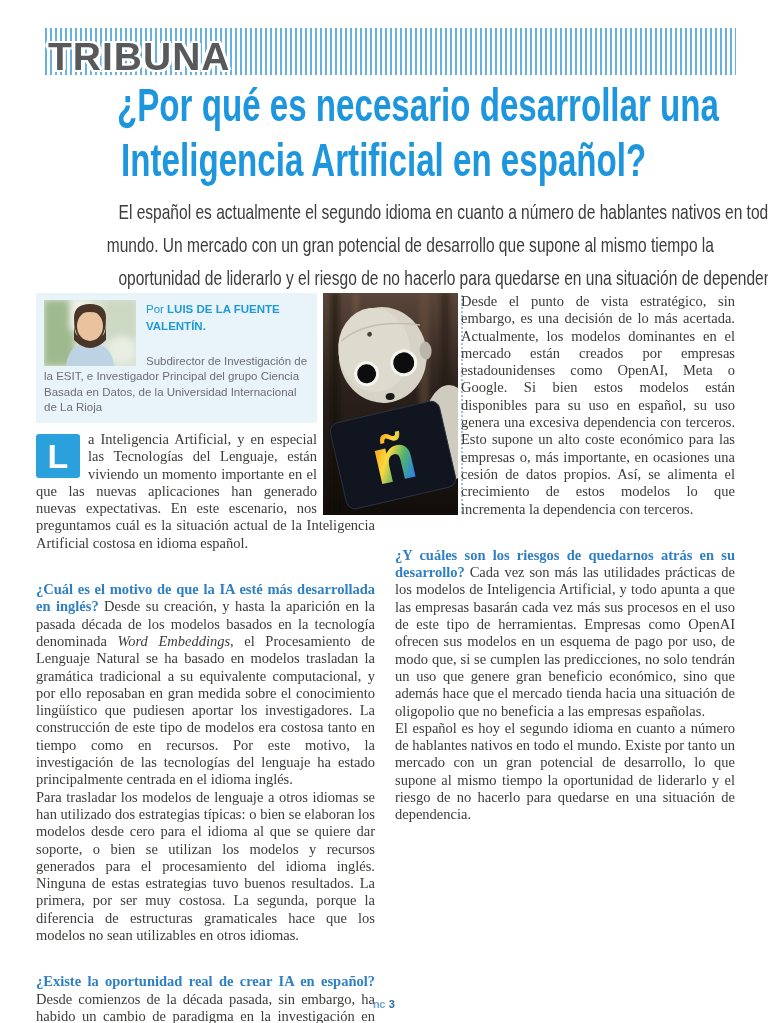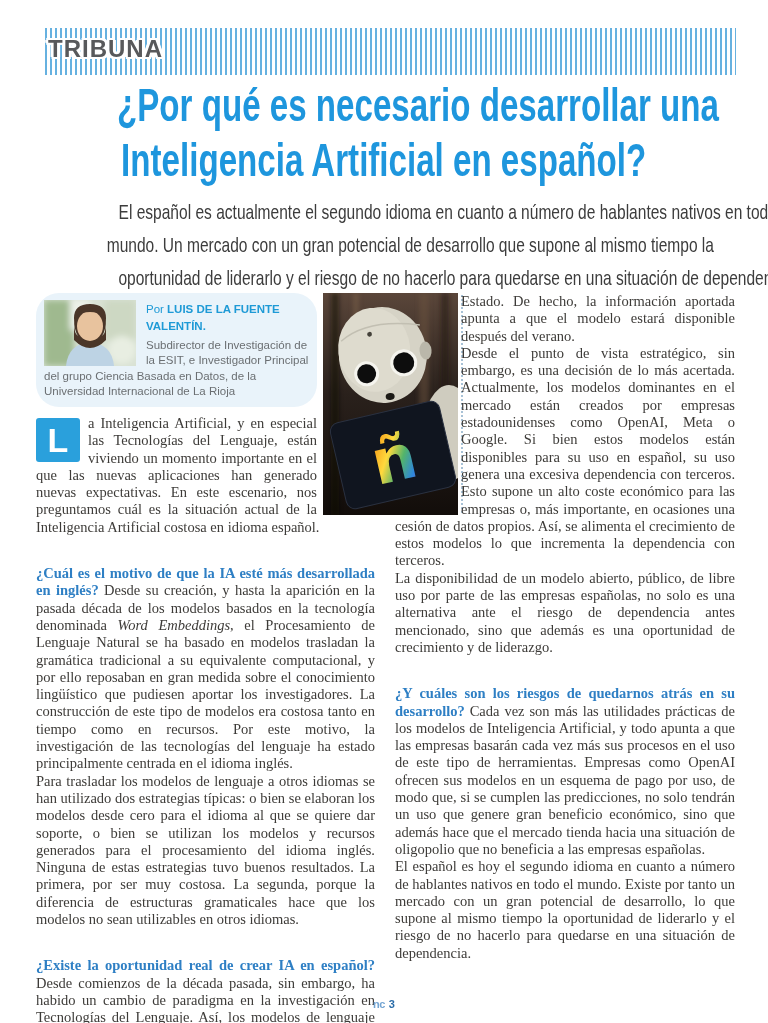"TRIBUNA" .band-label { font-size: 24px -> 39px }
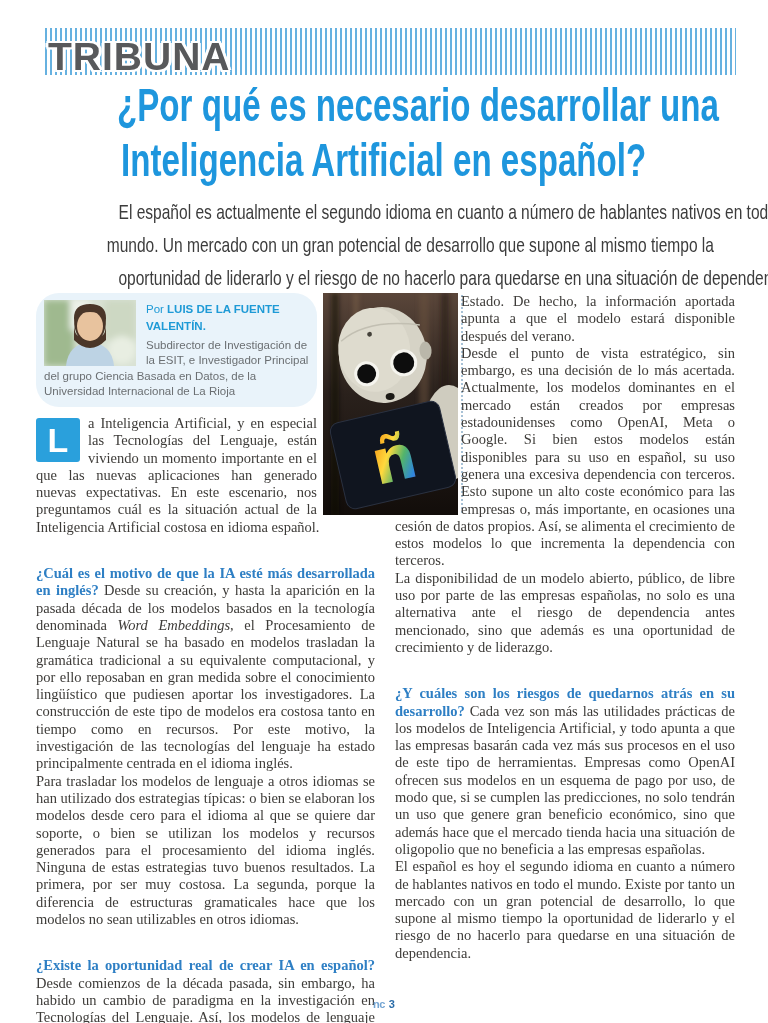"Por LUIS DE LA FUENTE" .author-box { border-radius: 23px -> none }
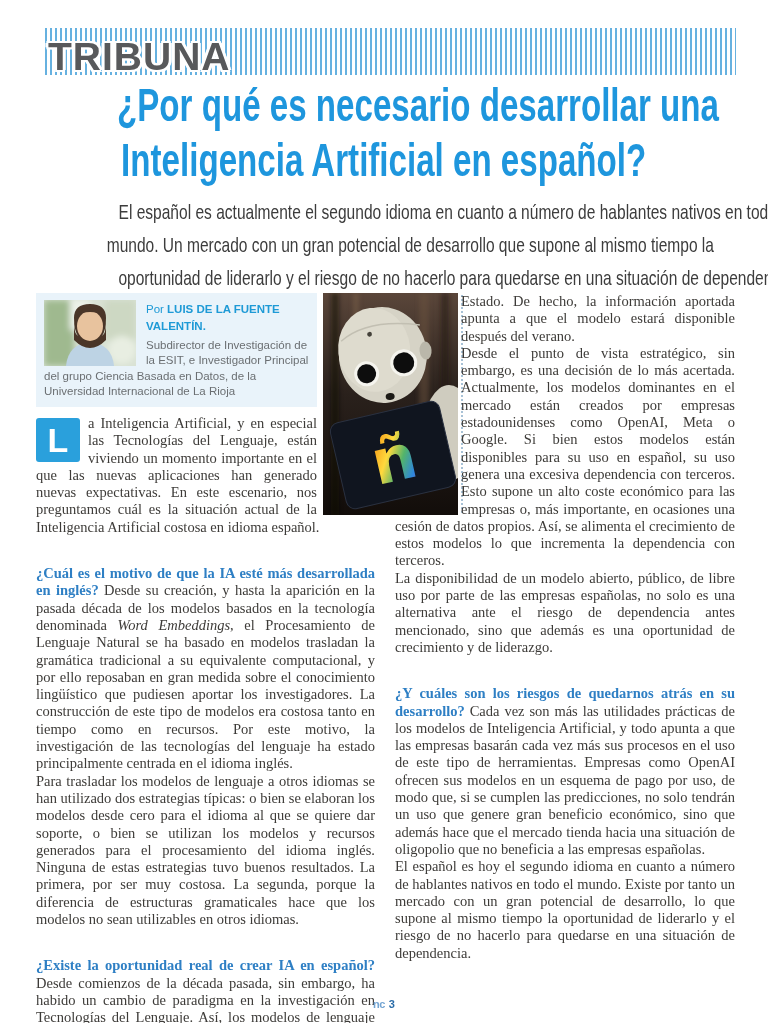"Estado. De hecho, la información" p { html: <p>Estado. De hecho, la información aportada apunta a que el modelo estará disponible después del verano.</p> -> none }
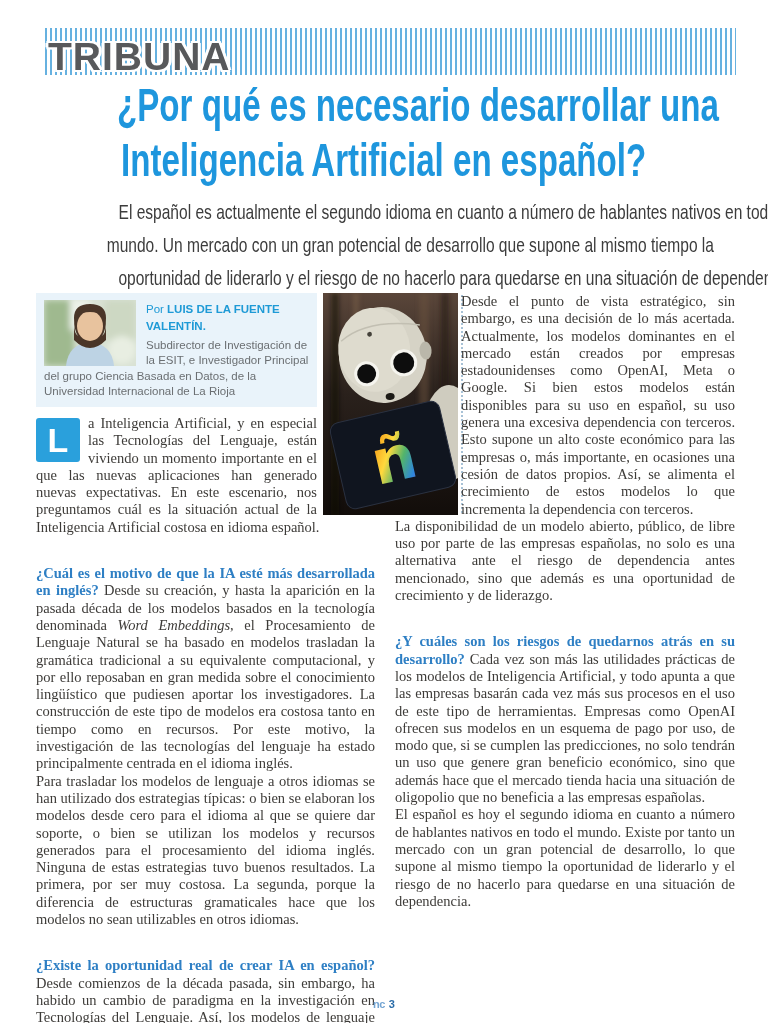"Subdirector de Investigación de la" .author-bio { margin-top: 2px -> 18px }
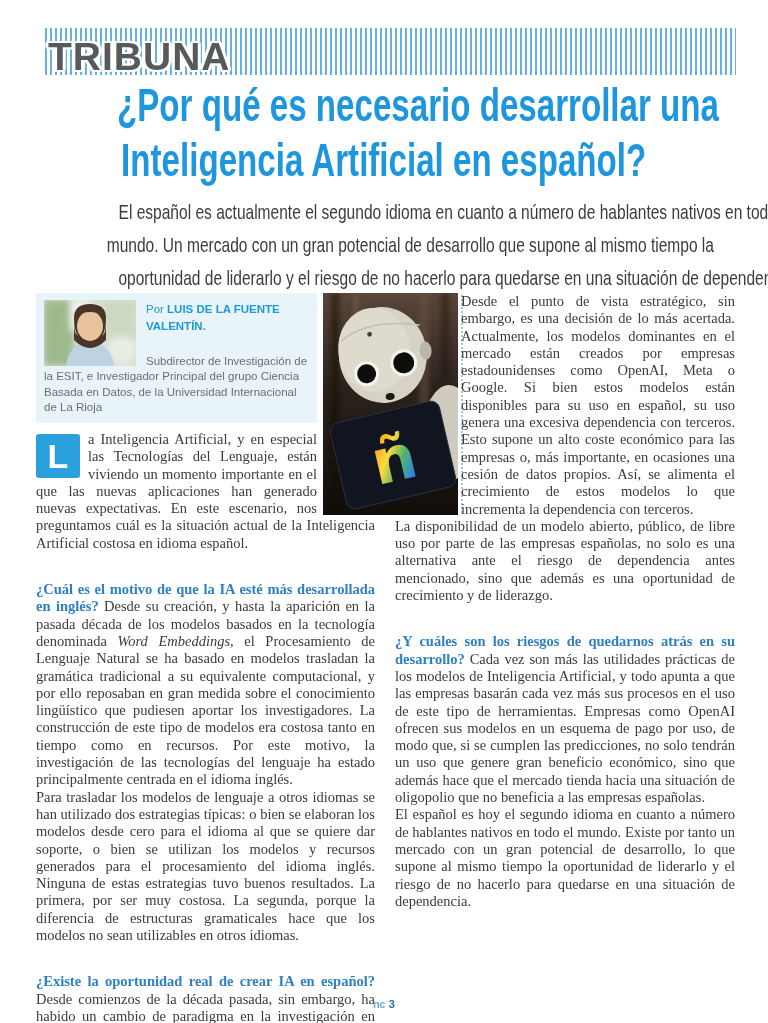"La disponibilidad de un modelo" p { html: <p>La disponibilidad de un modelo abierto, público, de libre uso por parte de las empresas españolas, no solo es una alternativa ante el riesgo de dependencia antes mencionado, sino que además es una oportunidad de crecimiento y de liderazgo.</p> -> none }
